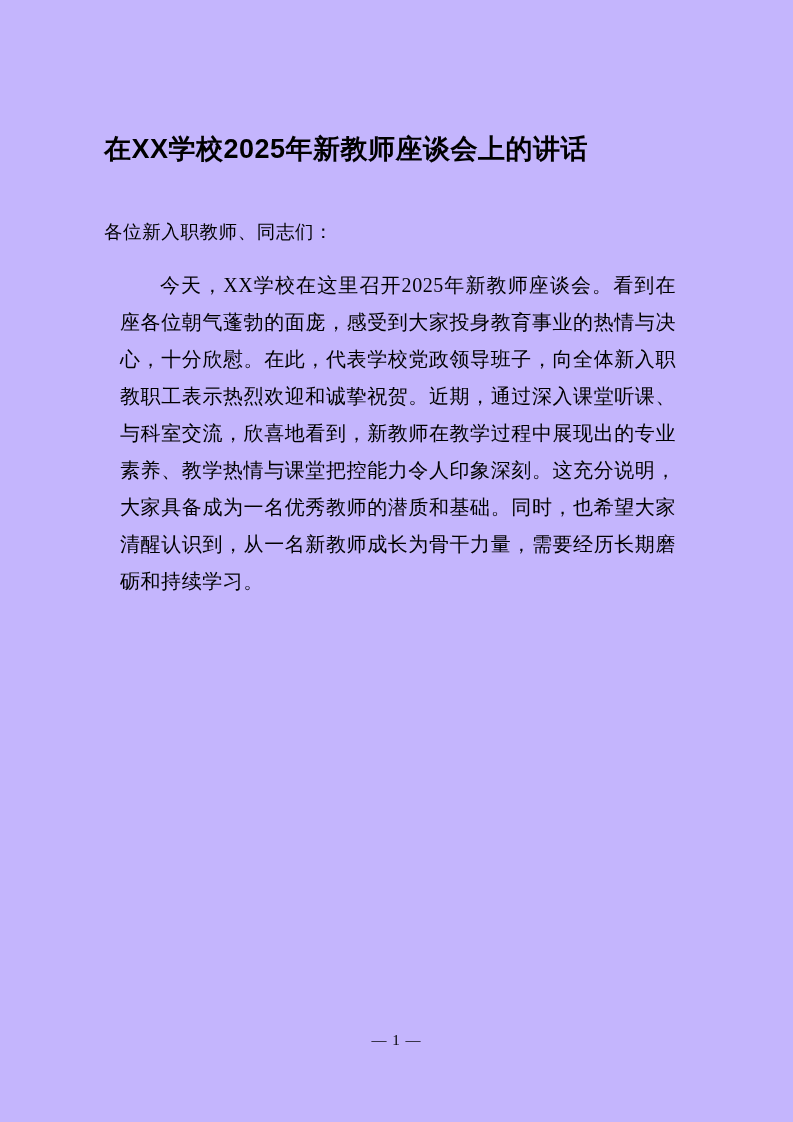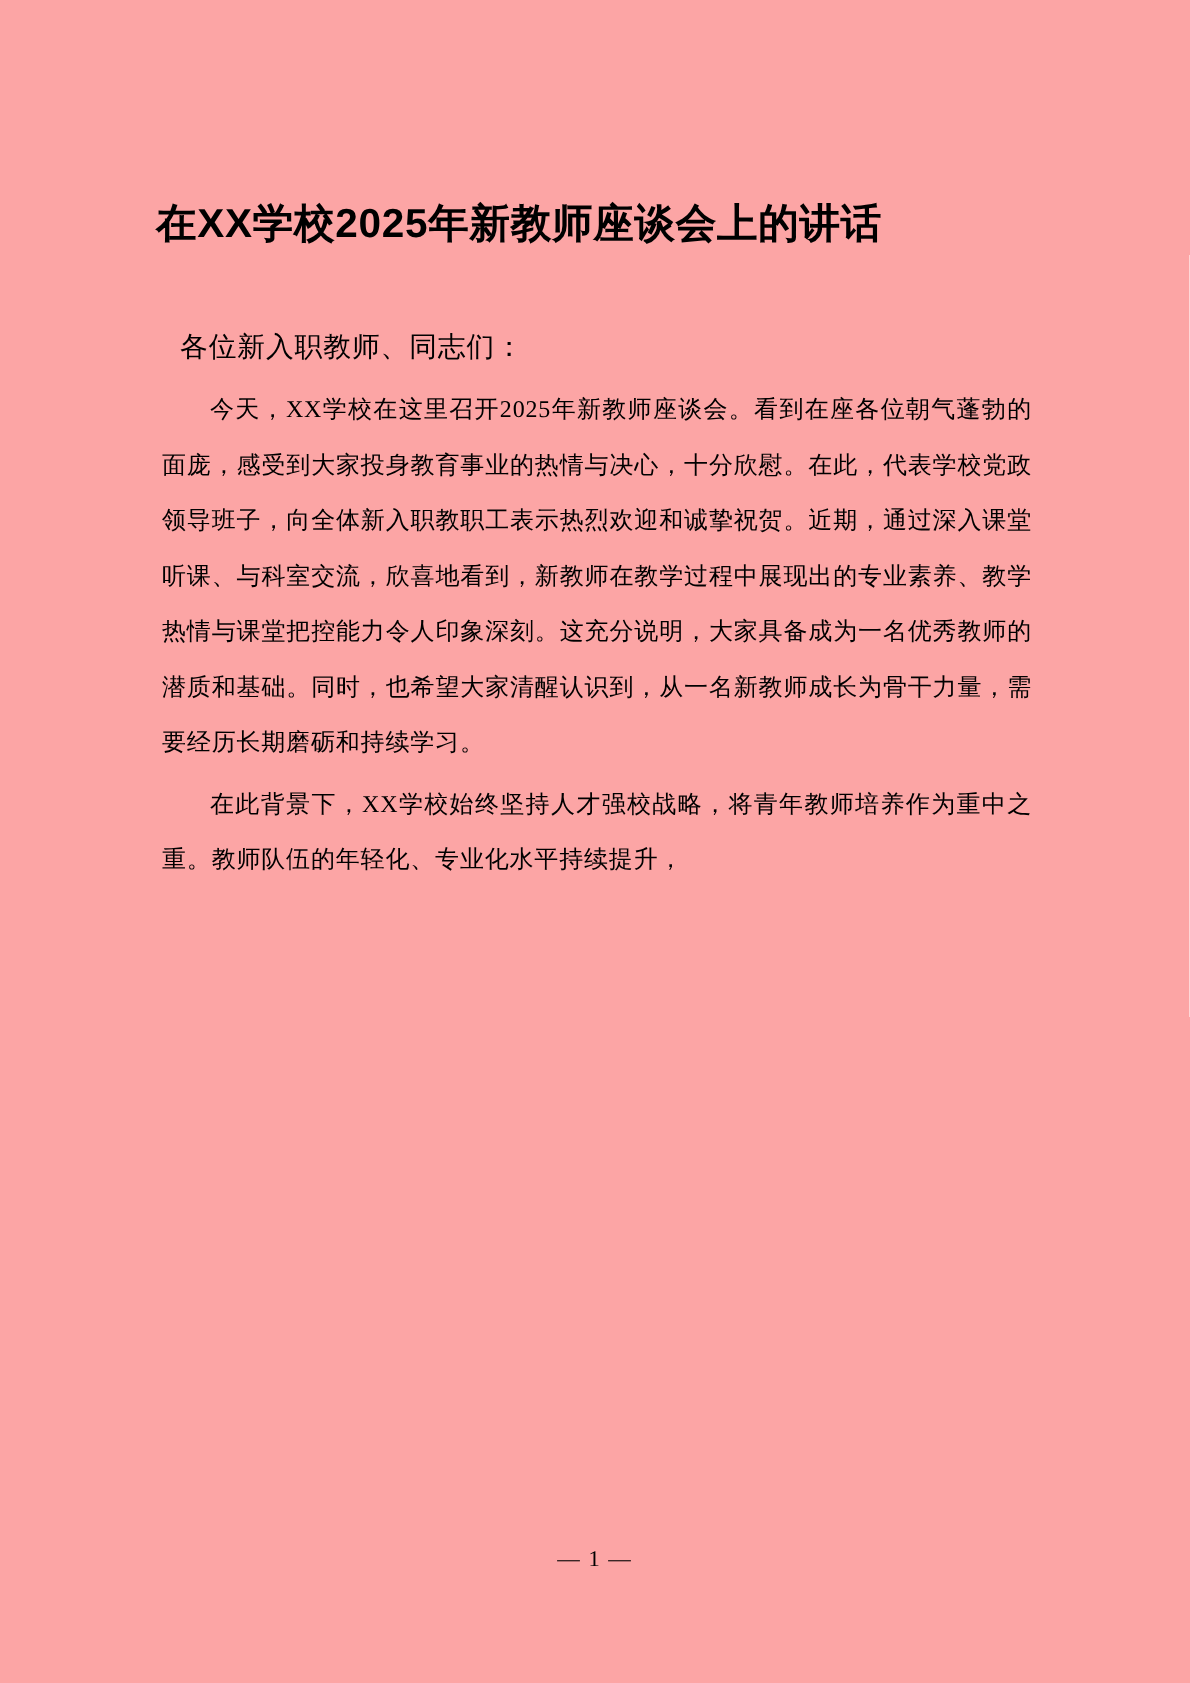"在XX学校2025年新教师座谈会上的讲话" .page { background: #fca5a5 -> #c4b5fd }
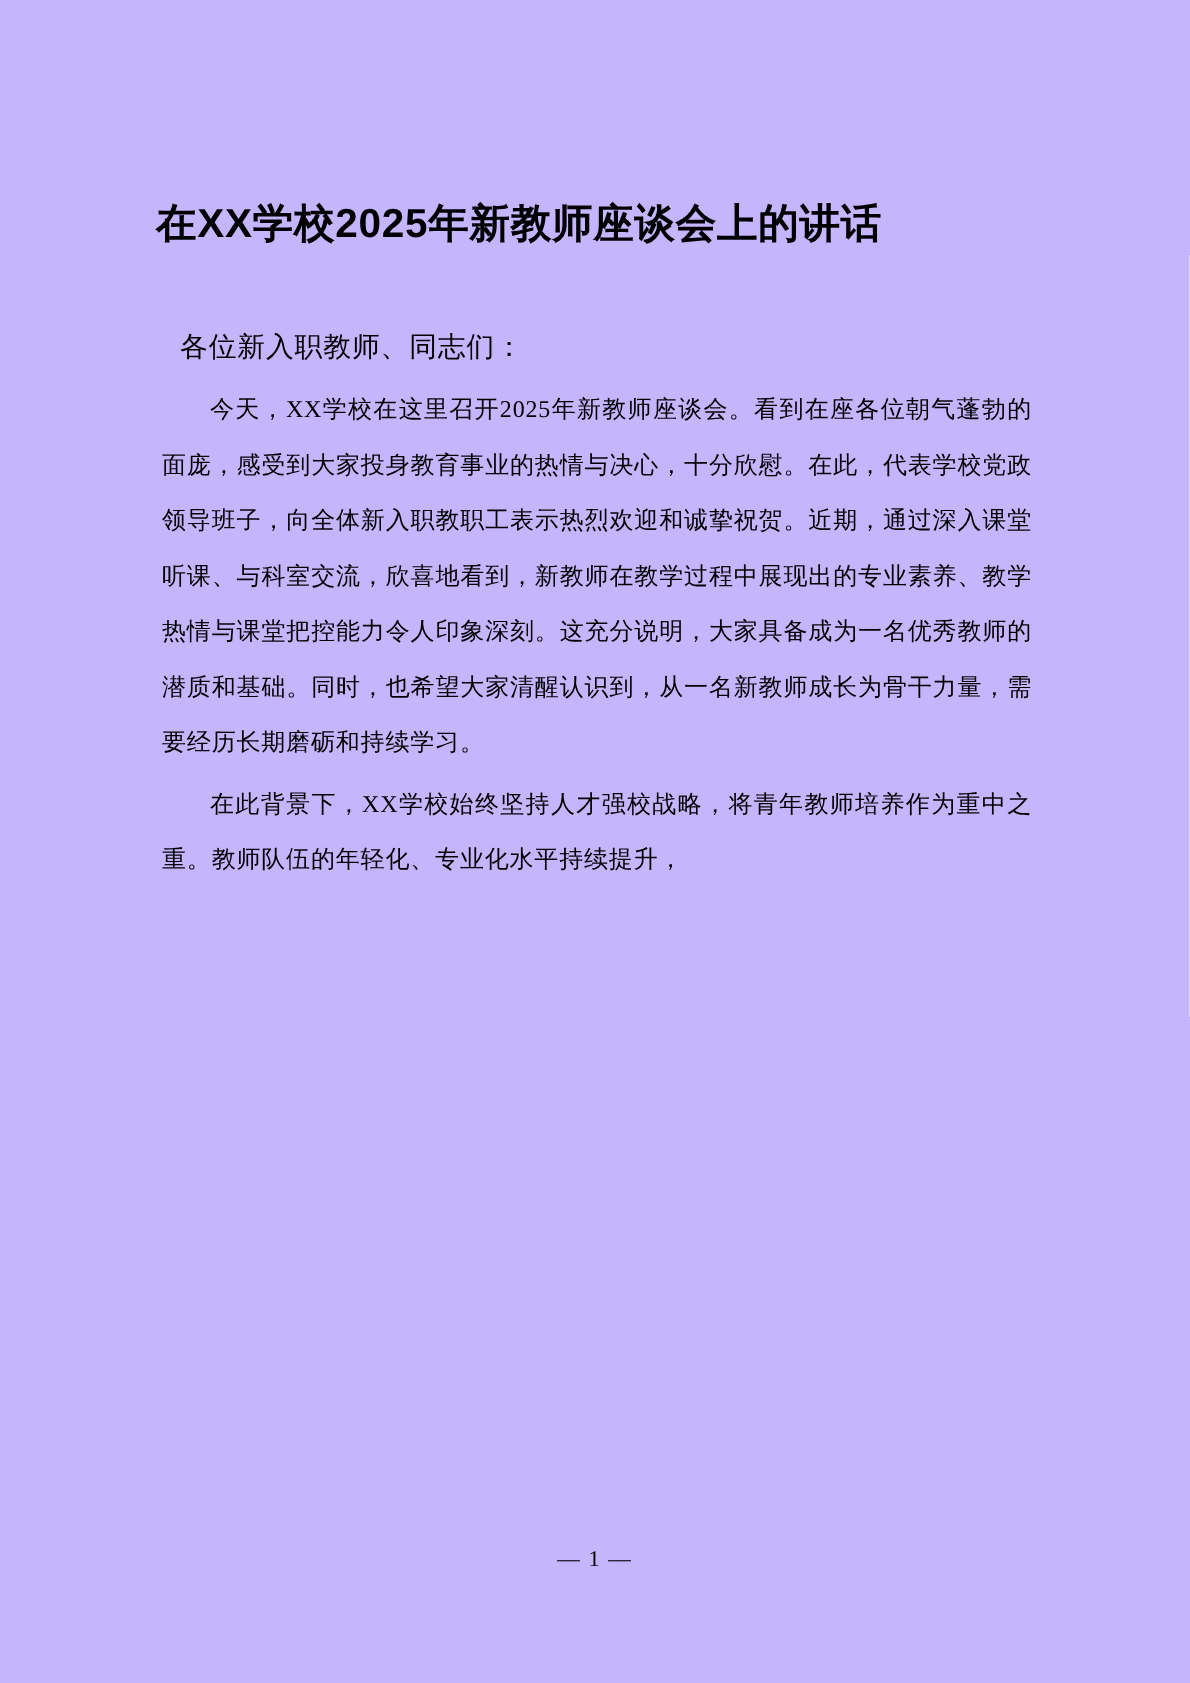"各位新入职教师、同志们：" .salutation { margin: 0 0 2px 16px -> 0 0 2px 0 }
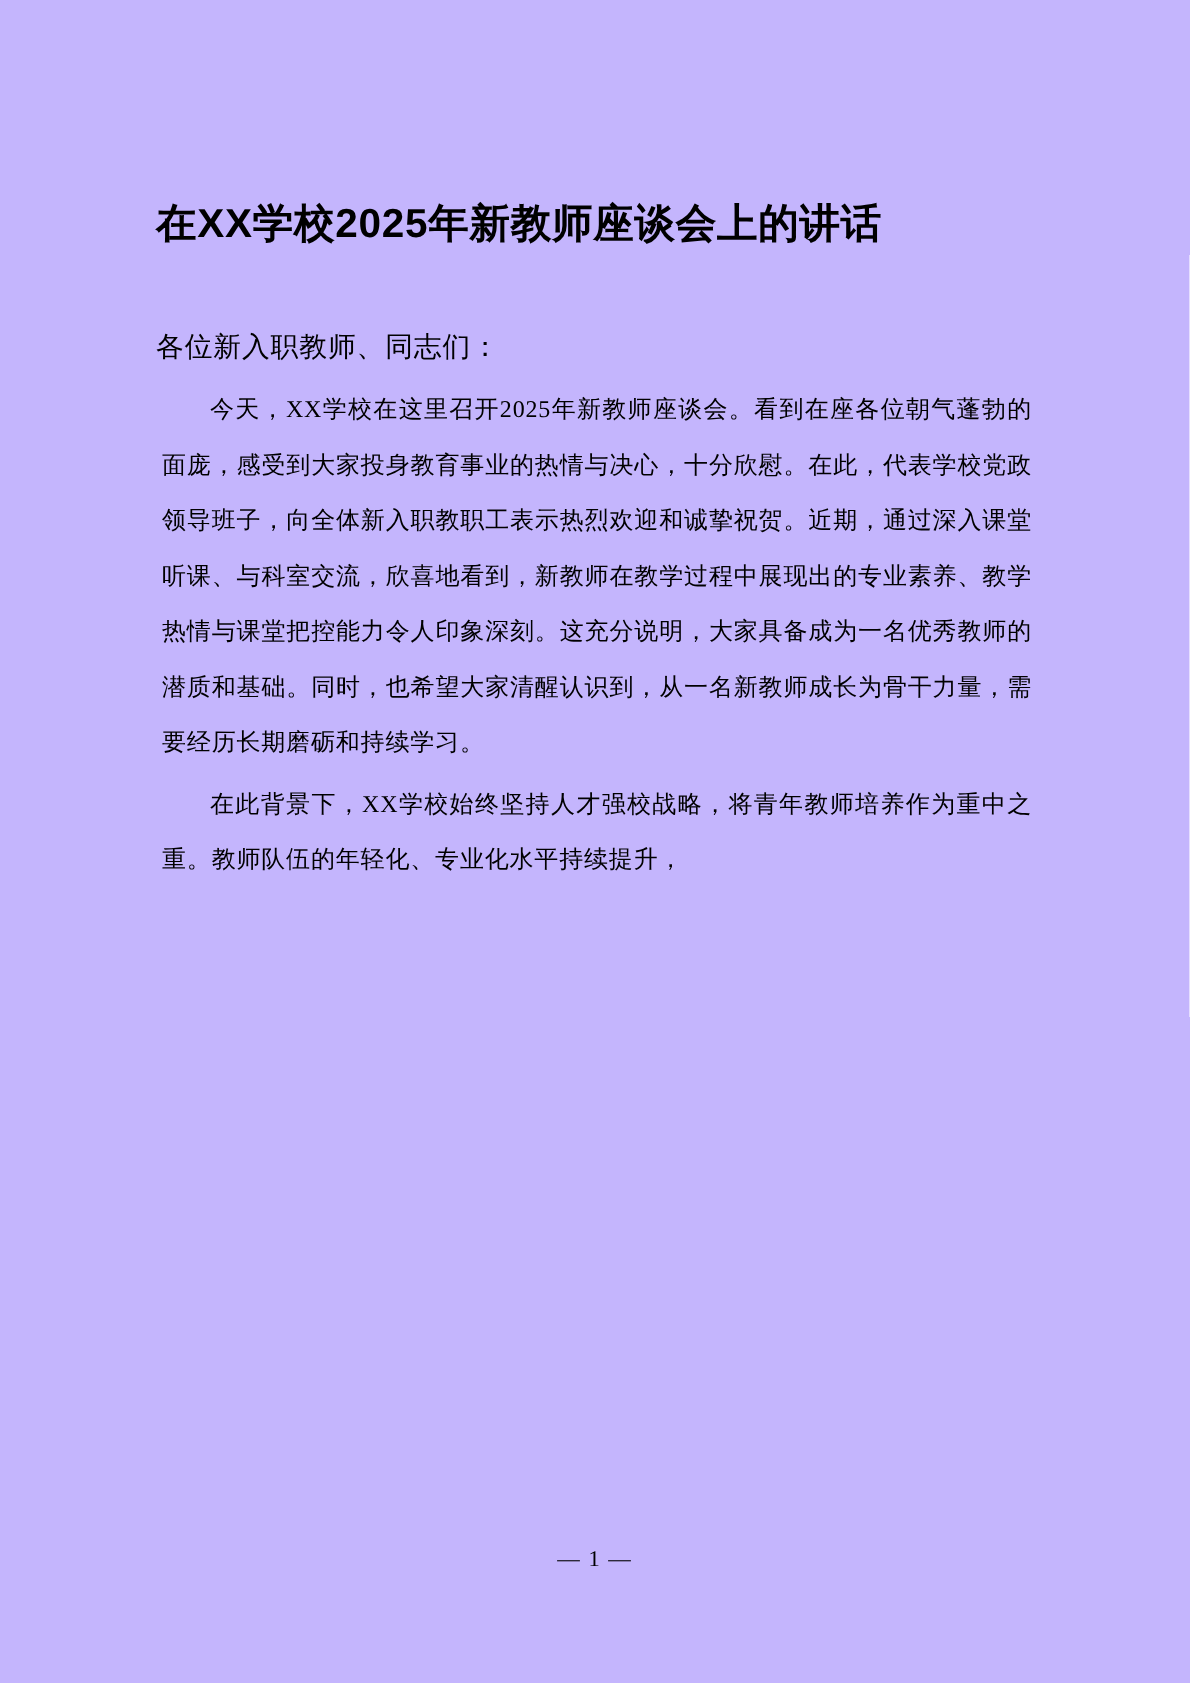"今天，XX学校在这里召开2025年新教师座谈会。看到在座各位朝气蓬勃的面庞，感受" .para { font-size: 16px -> 20px; margin: 4px -> 16px }
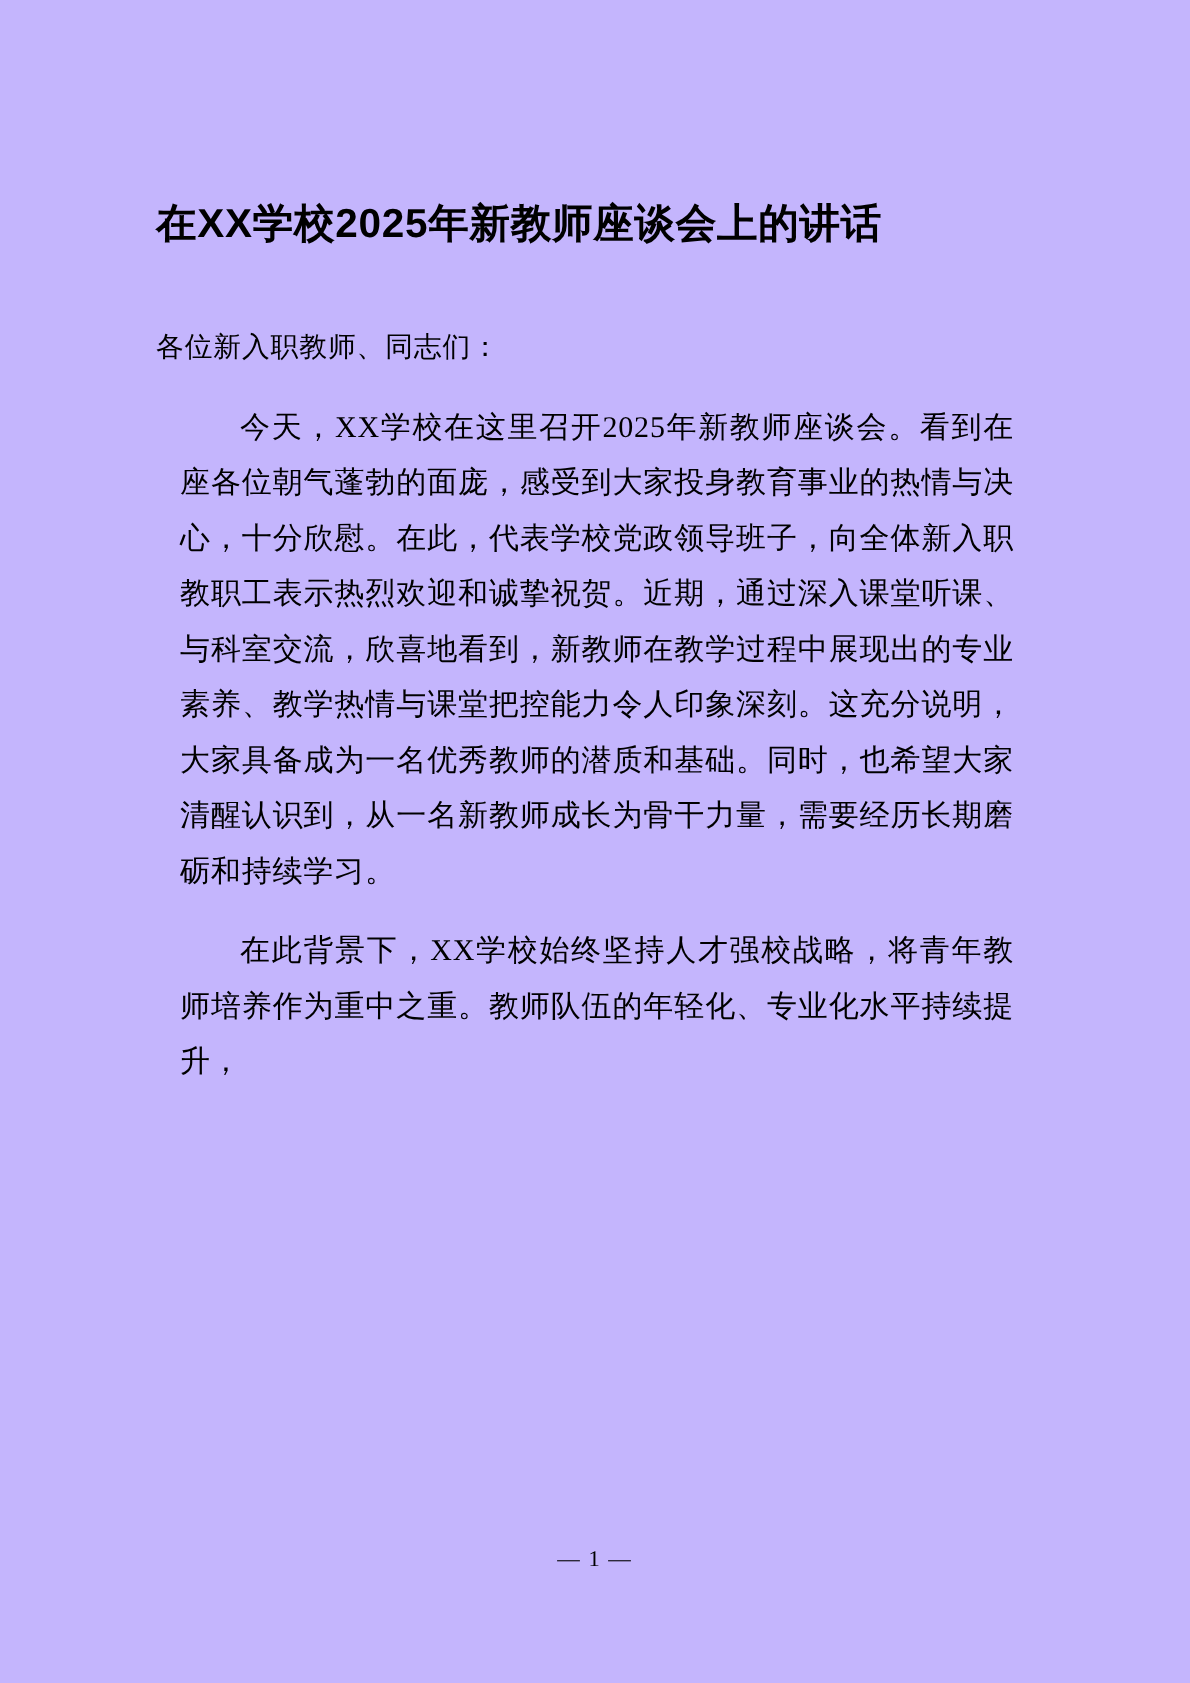"在此背景下，XX学校始终坚持人才强校战略，将青年教师培养作为重中之重。教师队伍的" p.para { html: <p>在此背景下，XX学校始终坚持人才强校战略，将青年教师培养作为重中之重。教师队伍的年轻化、专业化水平持续提升，</p> -> none }
